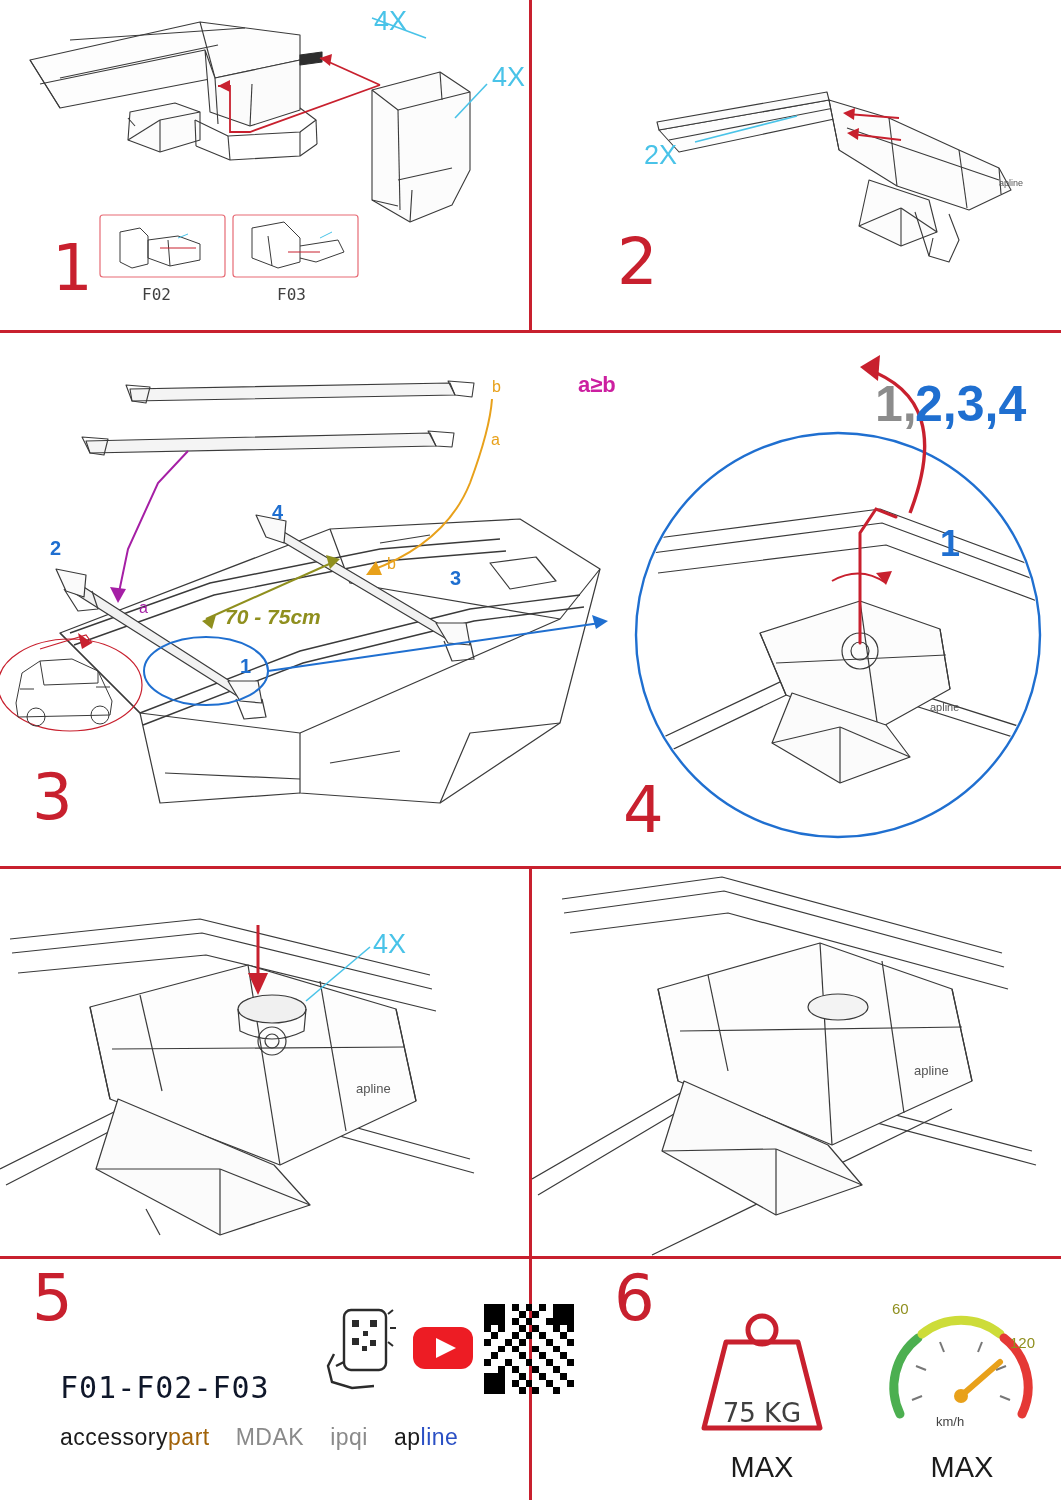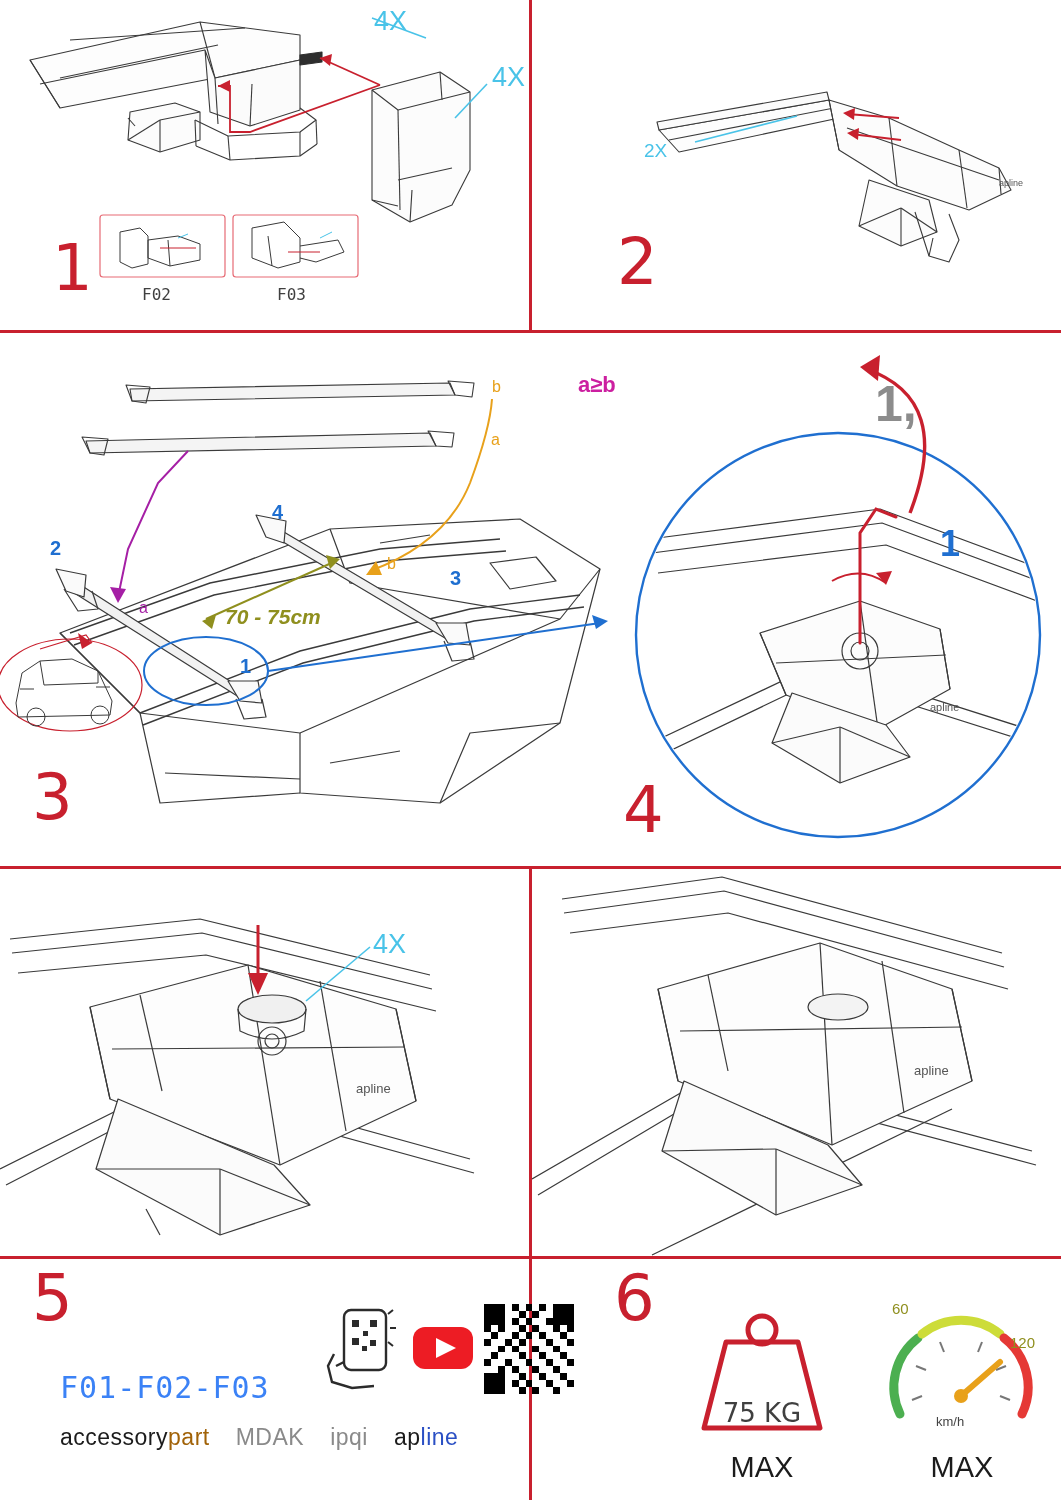"2X" div.lbl { font-size: 19px -> 27px }
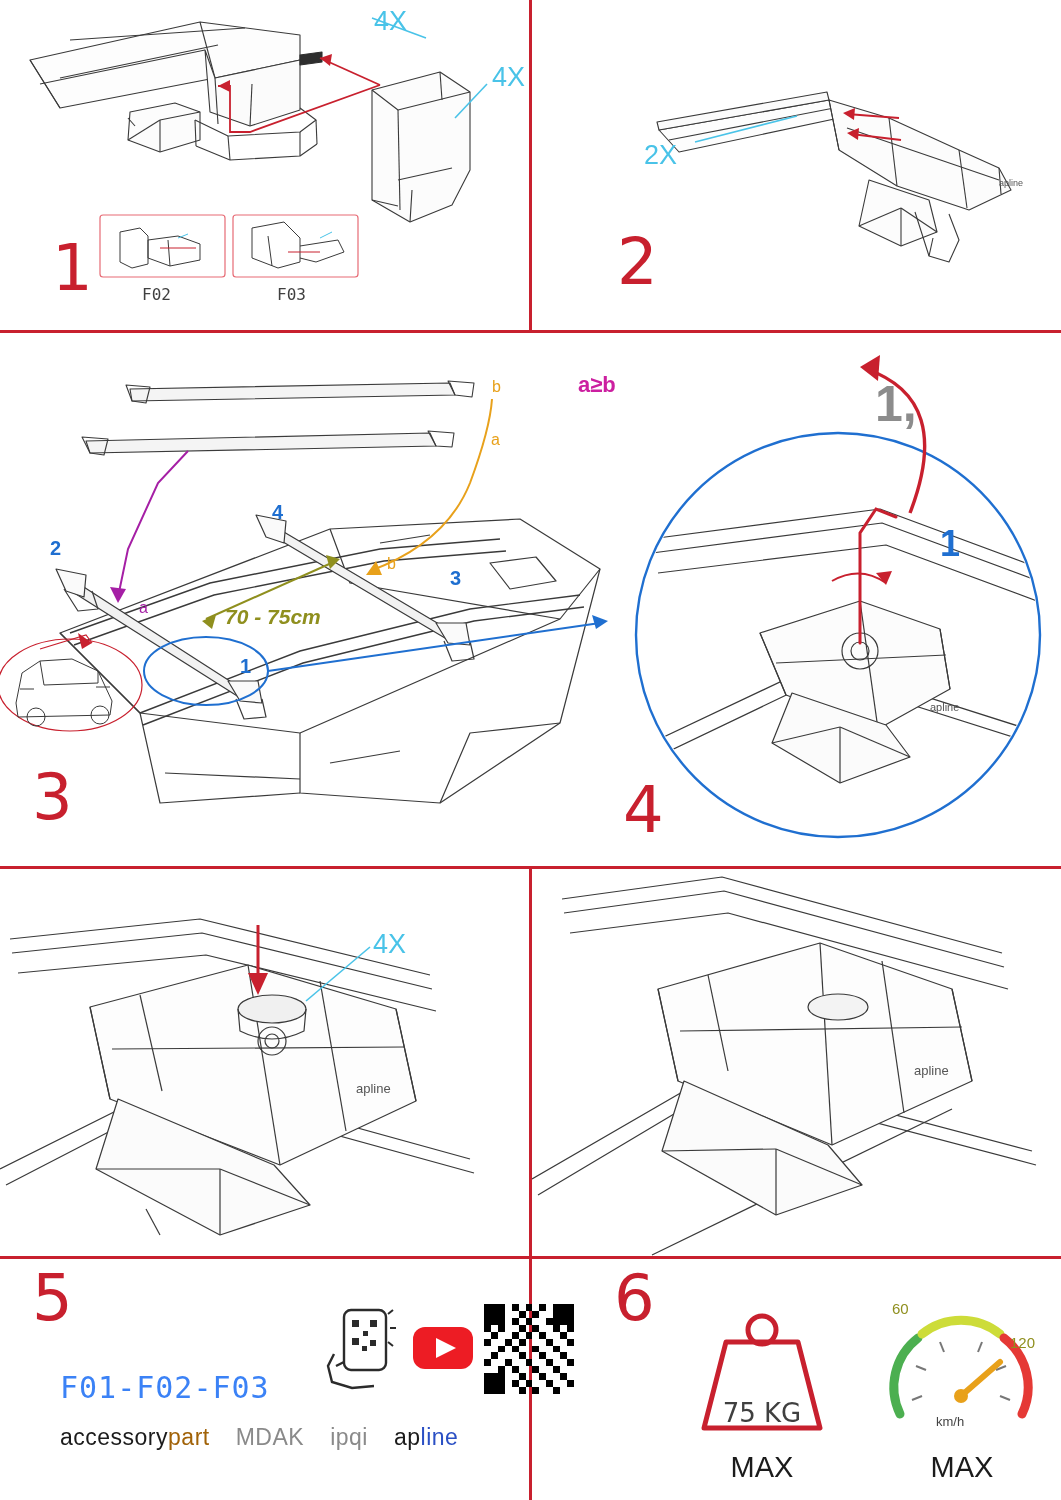"2,3,4" div.lbl { html: none -> <div>2,3,4</div> }
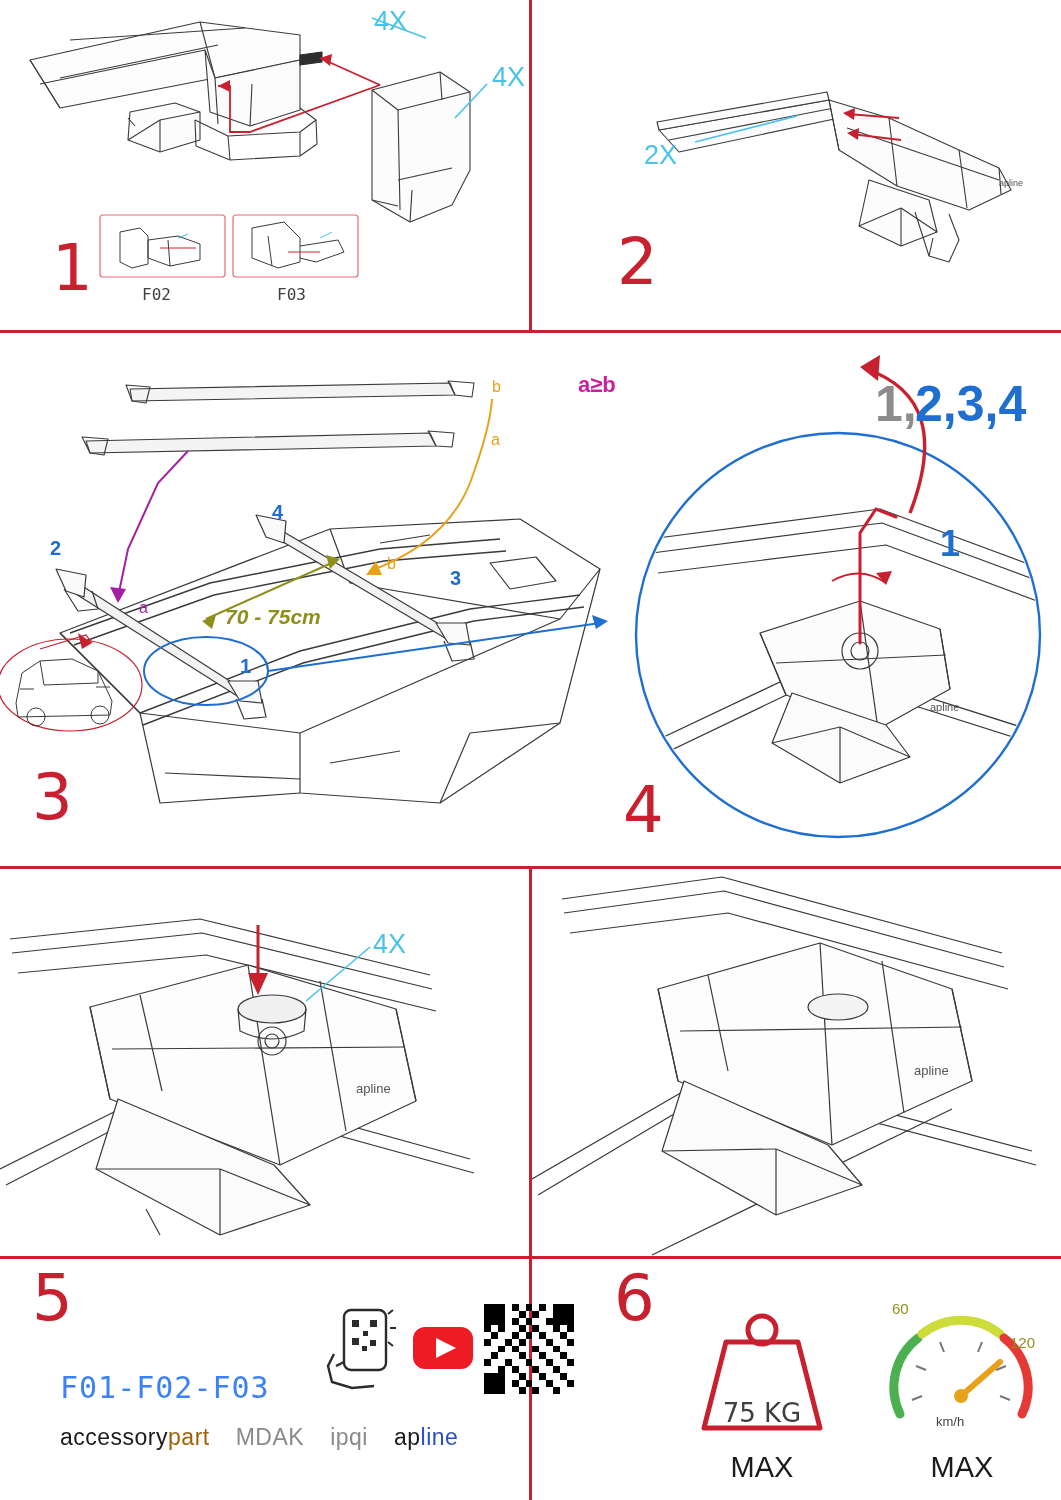"F01-F02-F03" .navy { color: #3b82f6 -> #0f172a }
